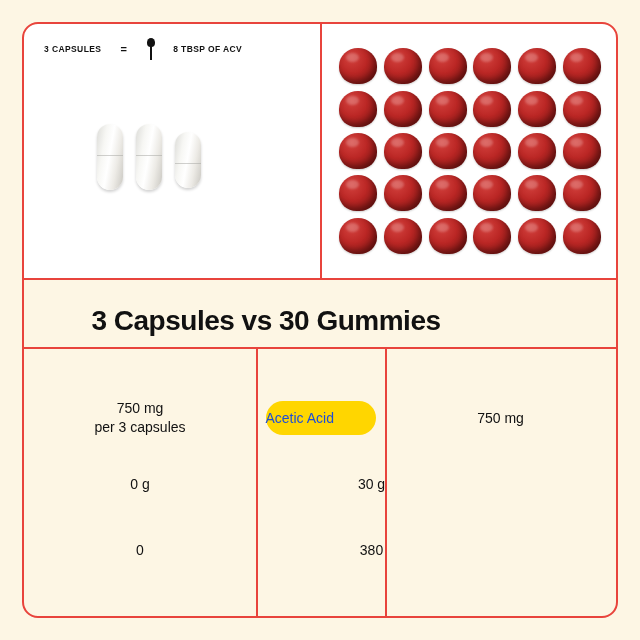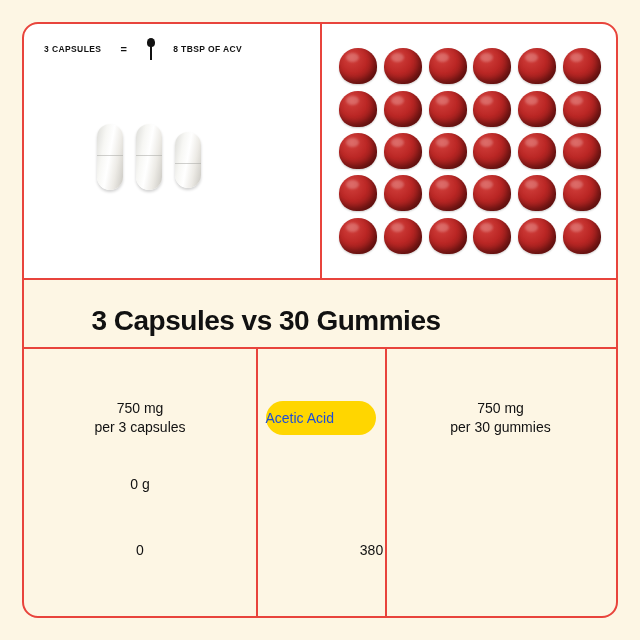"per 30 gummies" div { html: <div>per 30 gummies</div> -> none }
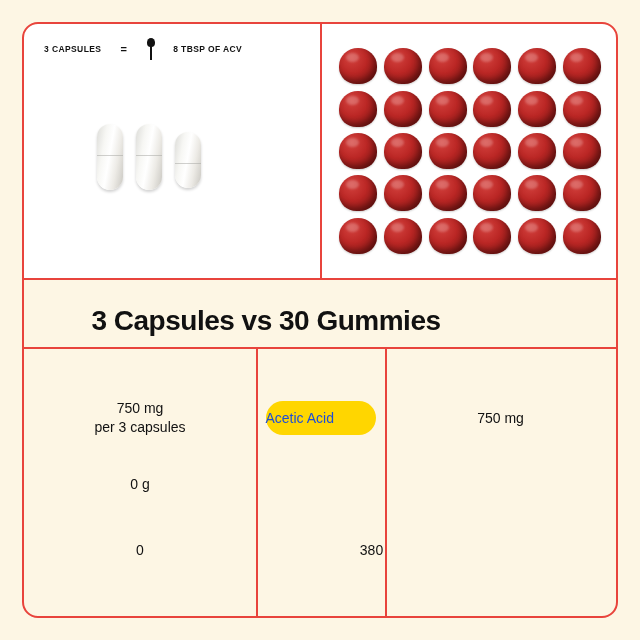"30 g" div.cell-right { html: none -> <div> <div>30 g</div> </div> }
